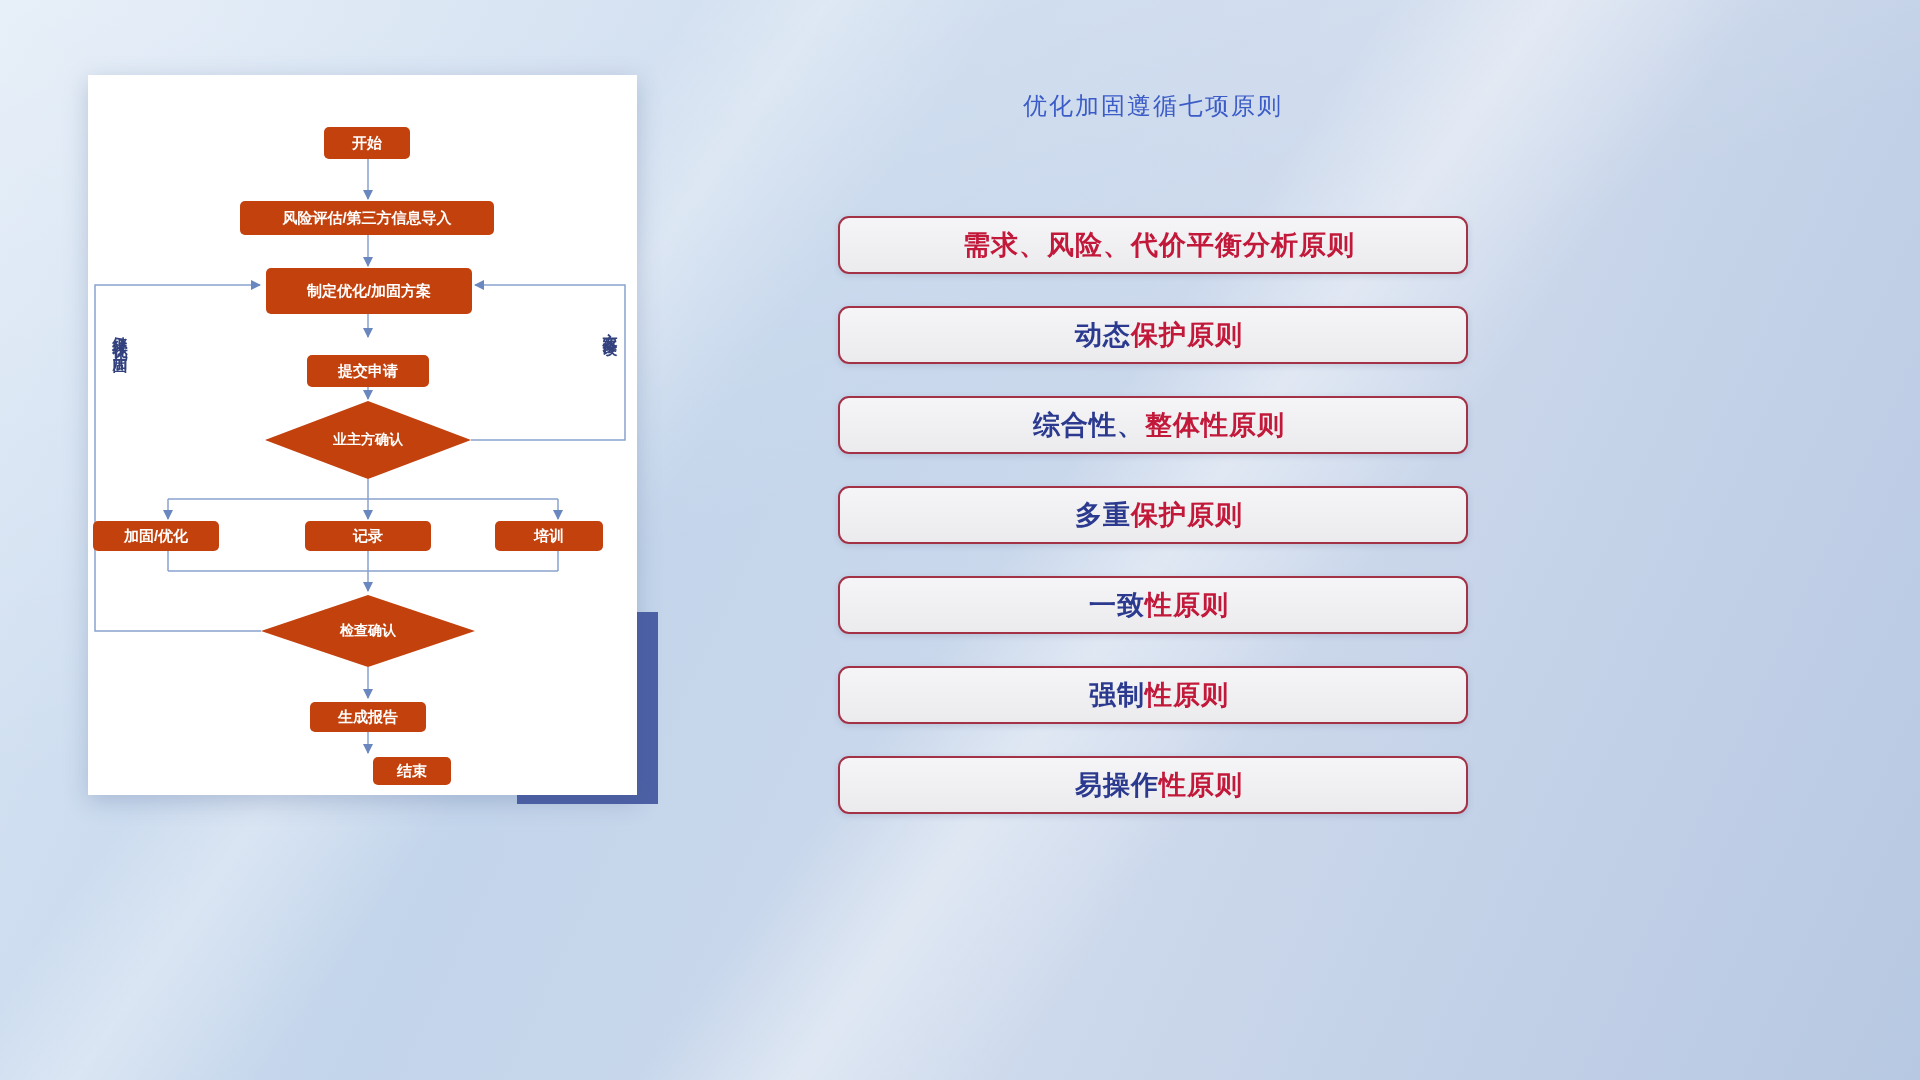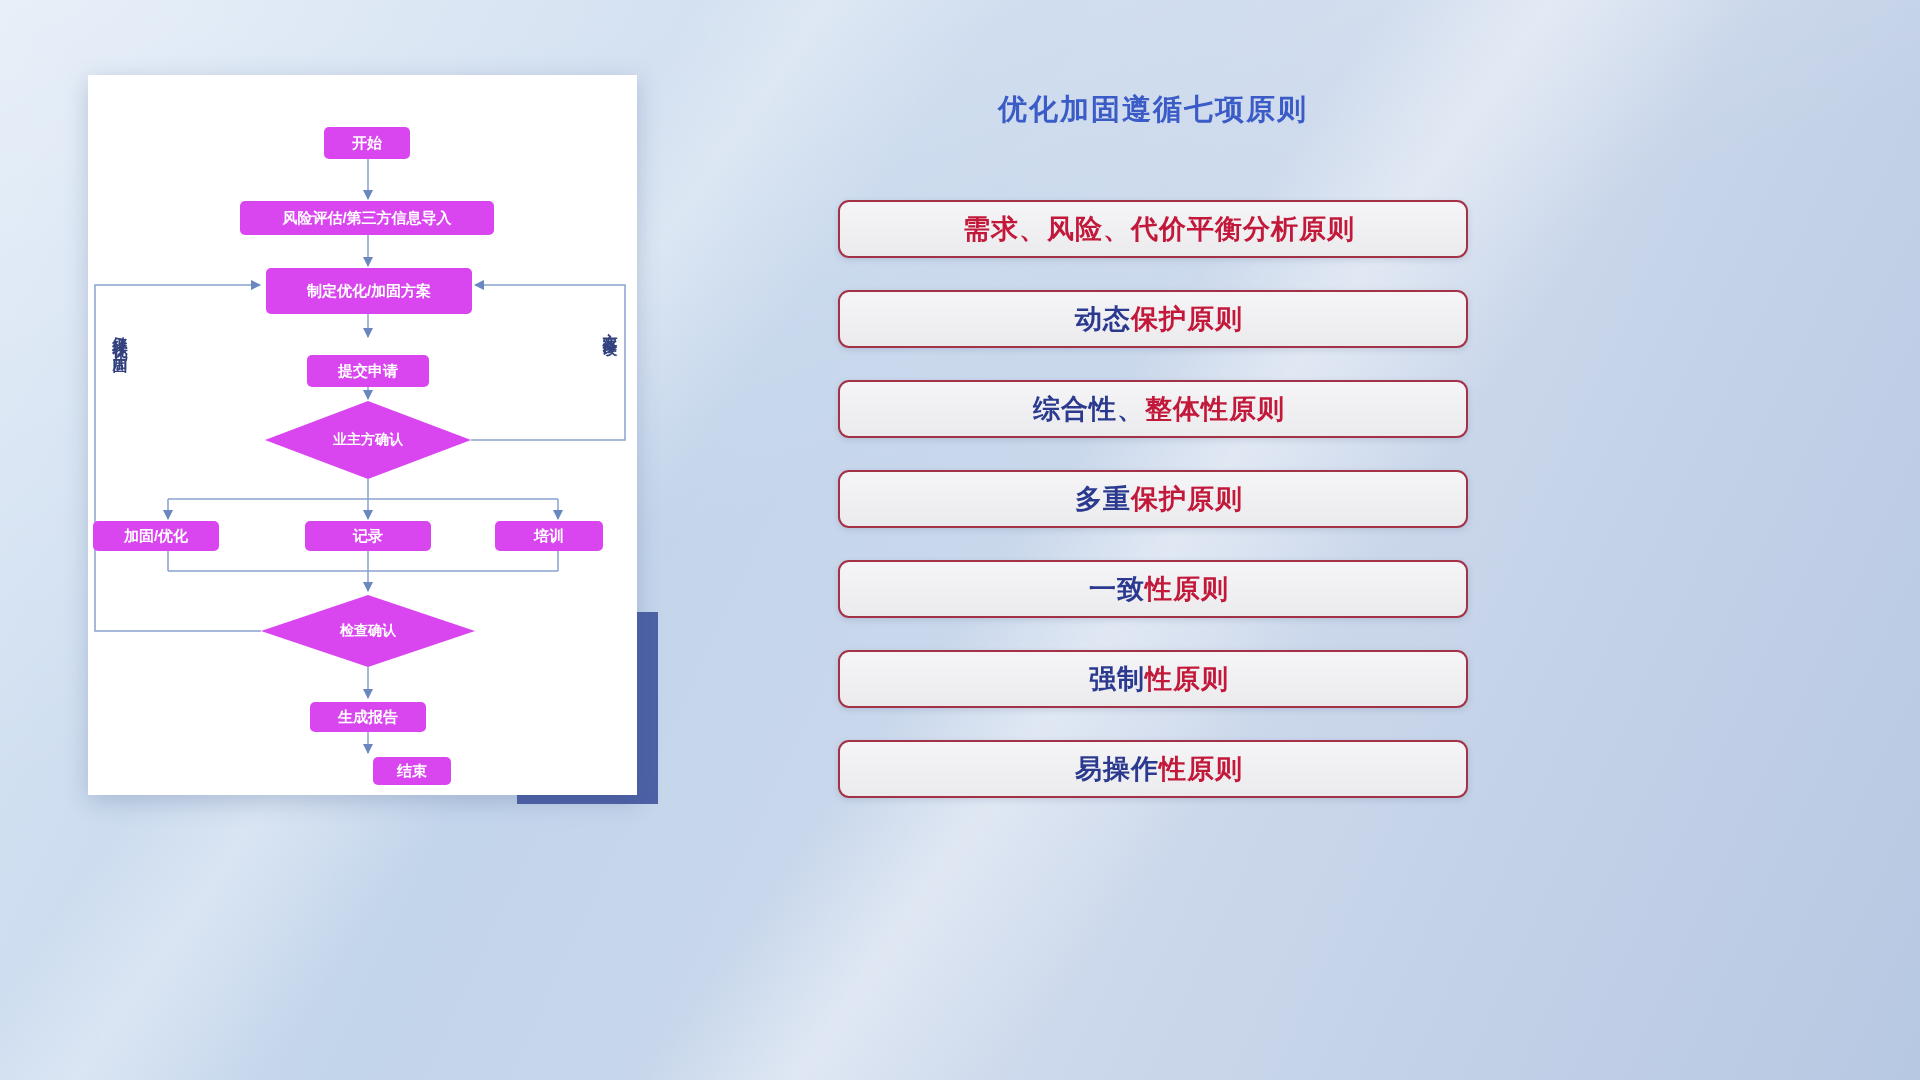"优化加固遵循七项原则" .panel-title { font-size: 29px -> 24px; font-weight: bold -> normal; margin-bottom: 70px -> 94px }
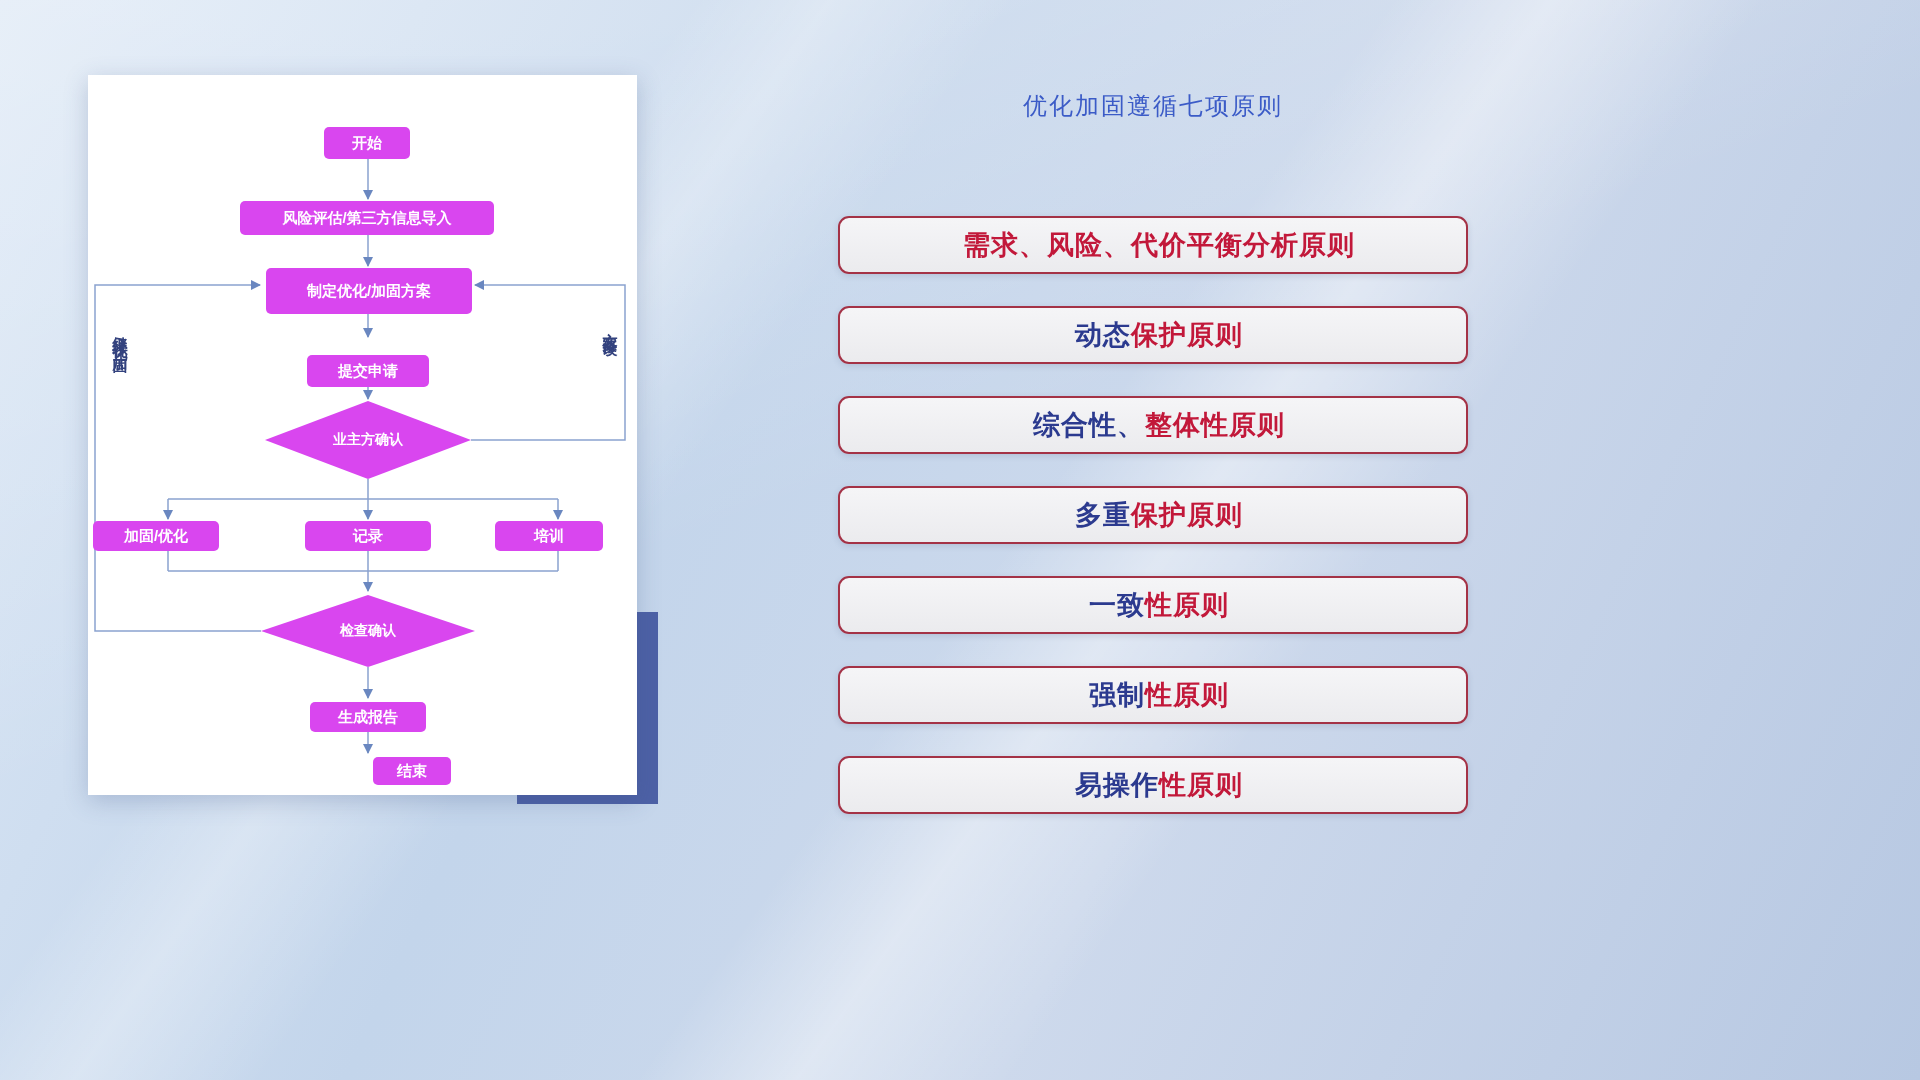"开始" .flow-node { background: #d946ef -> #c2410c }
